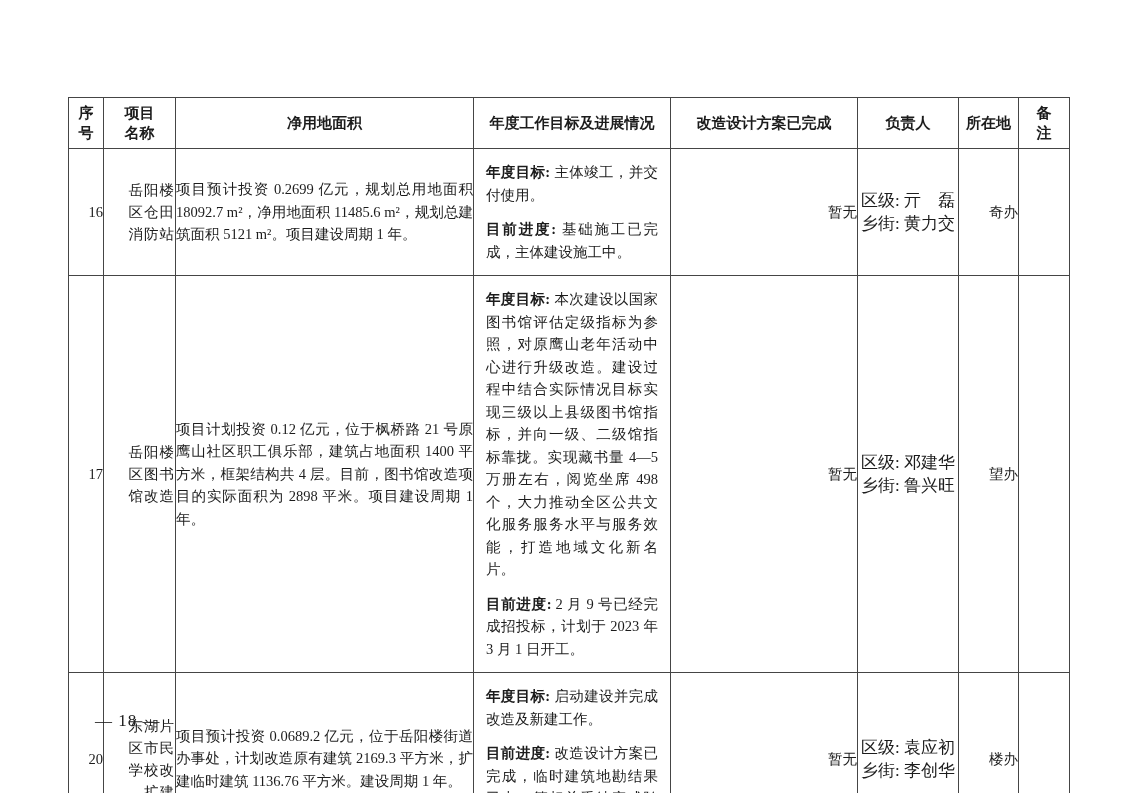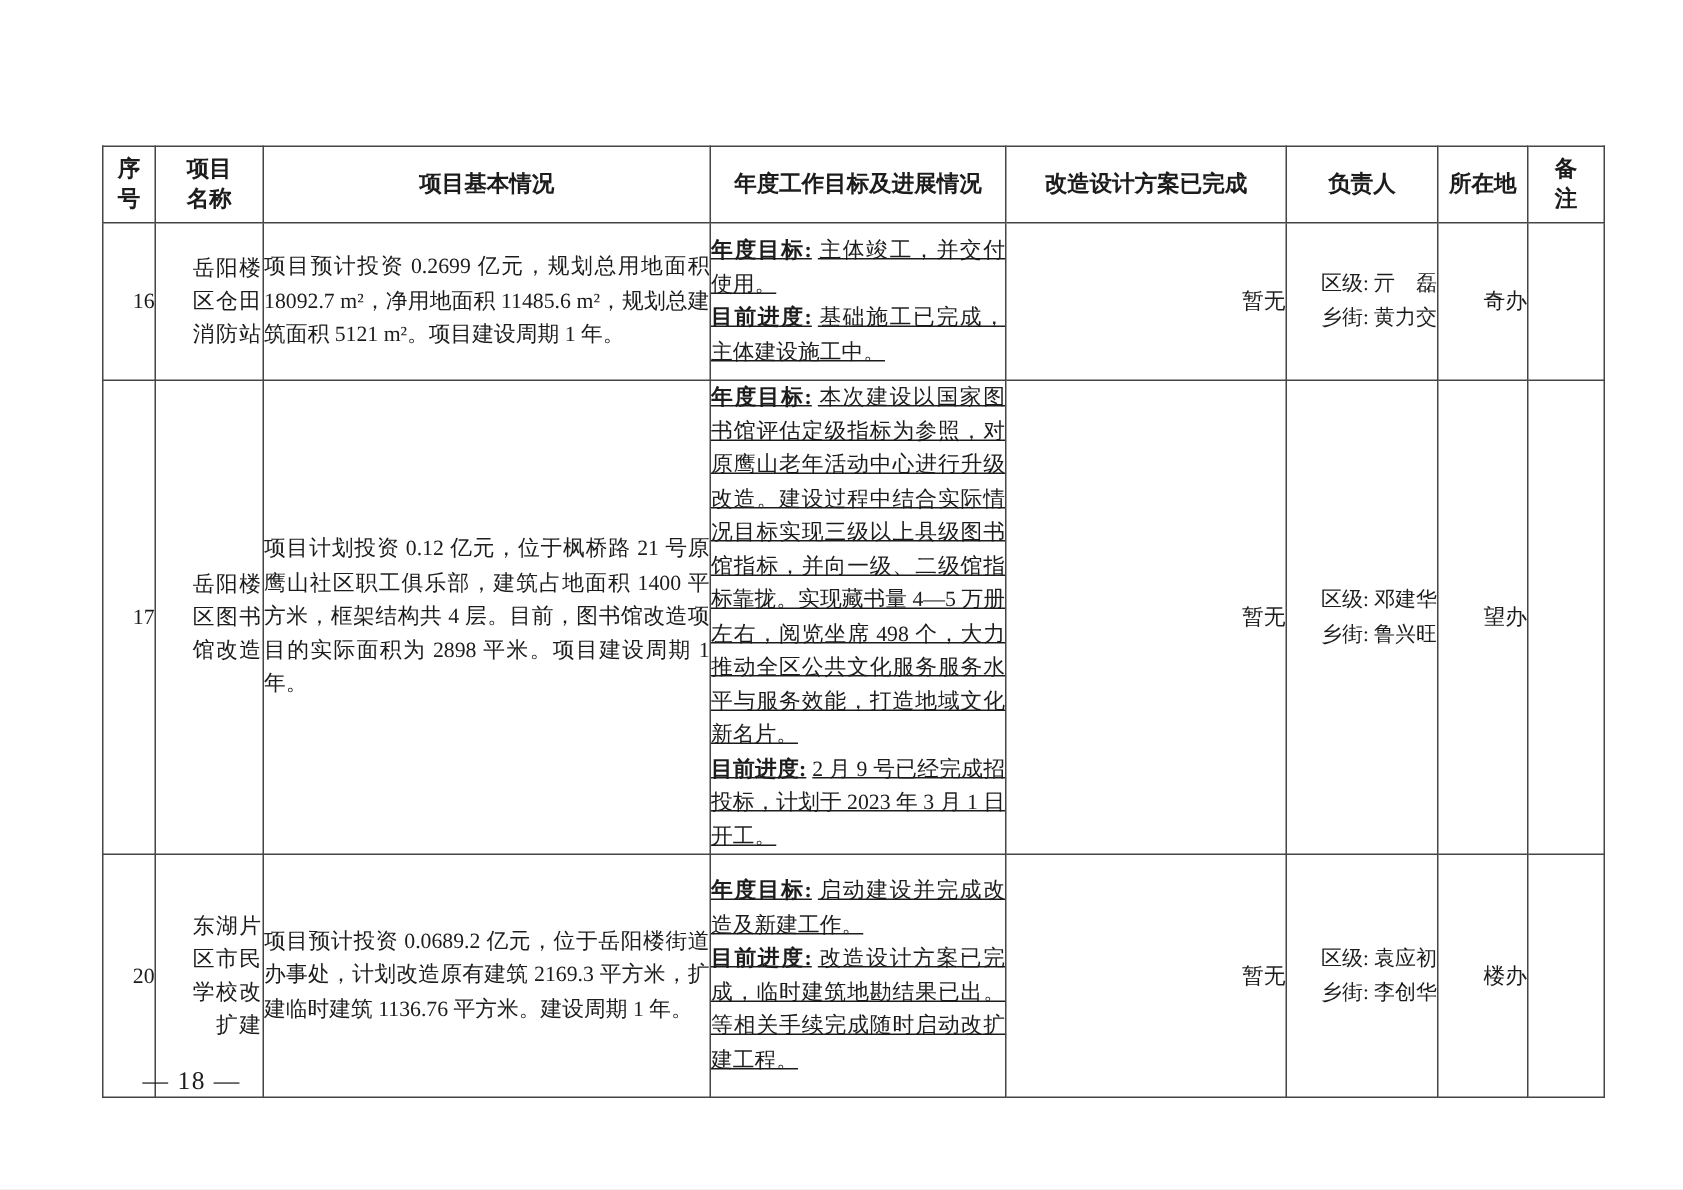"项目基本情况" td.hdr { text: 项目基本情况 -> 净用地面积 }
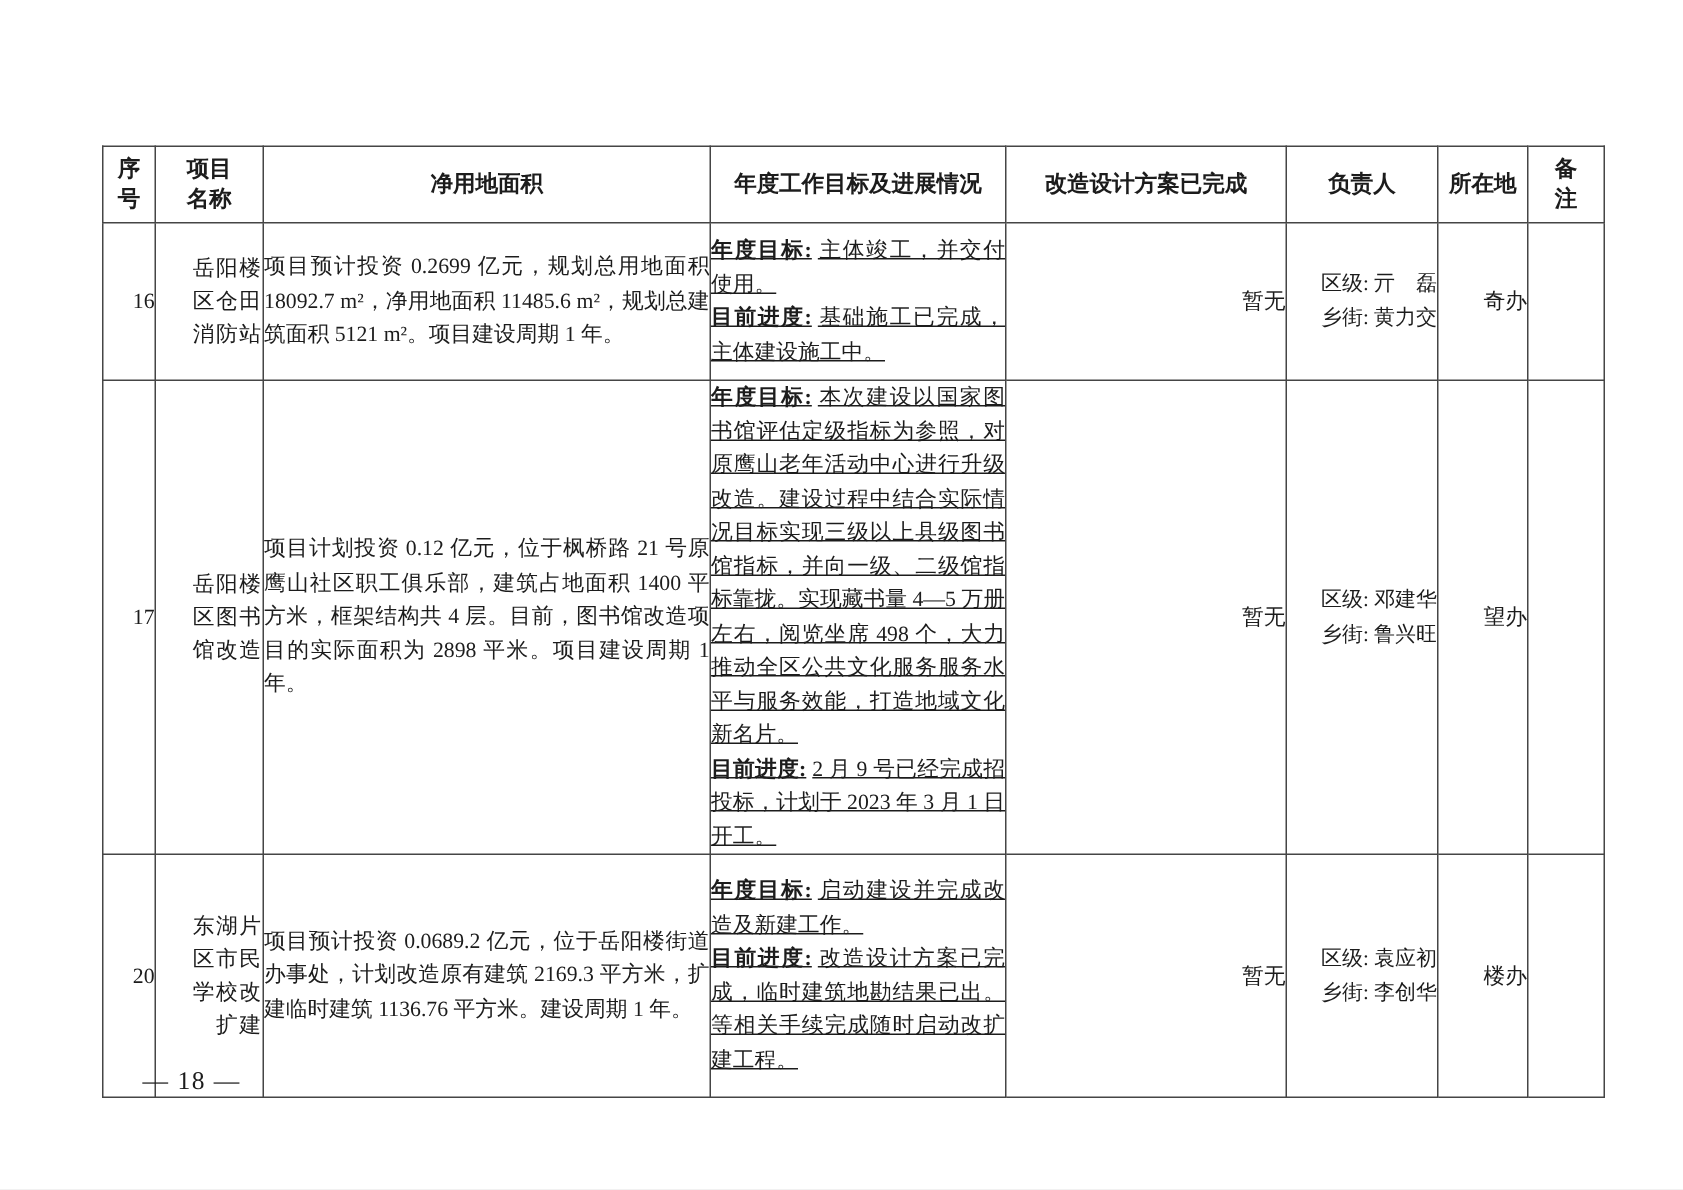"年度目标: 主体竣工，并交付使用。" td.para p { margin: 0 -> 12px; text-decoration: underline -> none }
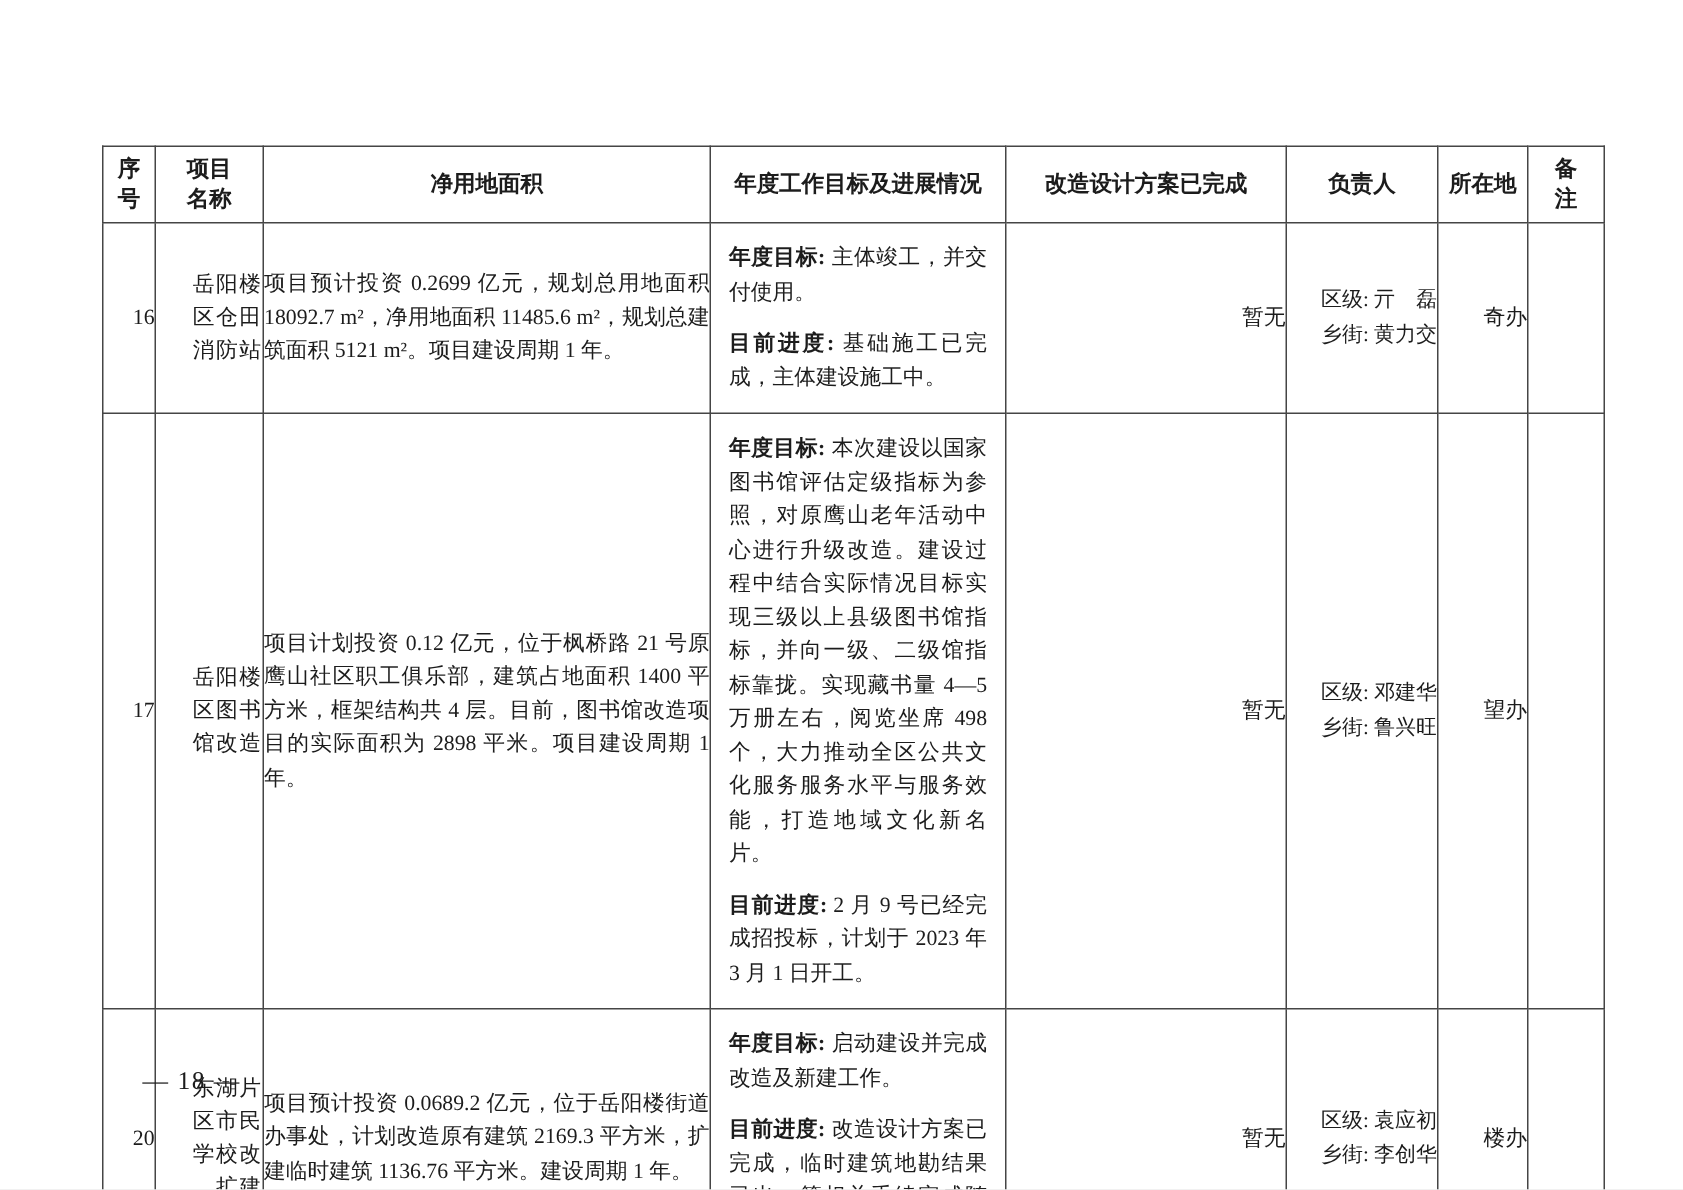"区级: 亓 磊" td.leader { font-size: 14px -> 17px; text-align: right -> center }
